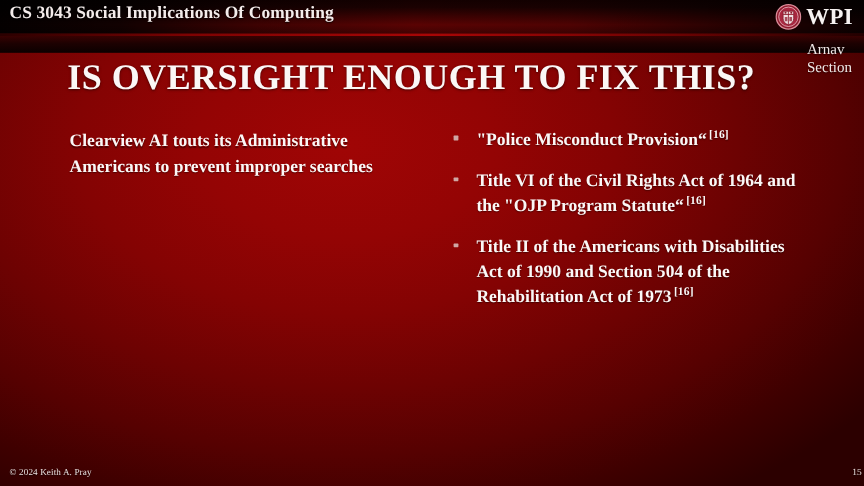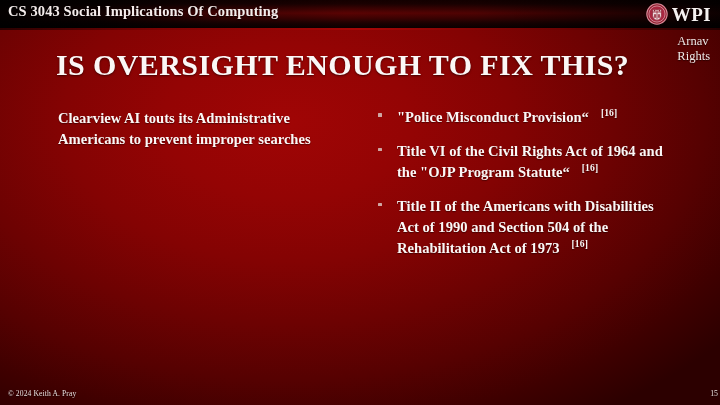"CS 3043 Social Implications Of" #header-bar { height: 28px -> 44px }
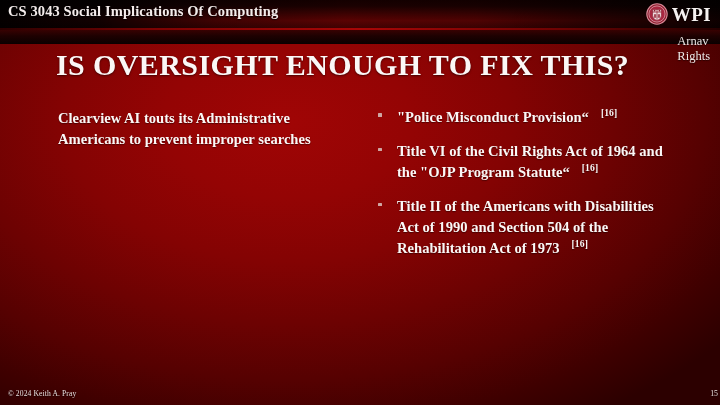"Rights" div { text: Rights -> Section }
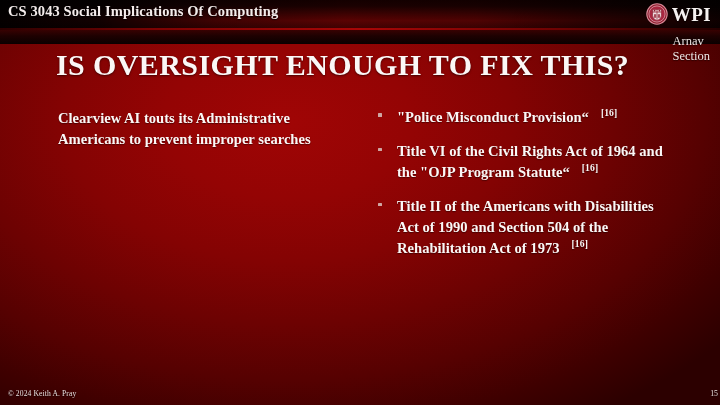"[16]" .cite { margin-left: 12px -> 2px }
